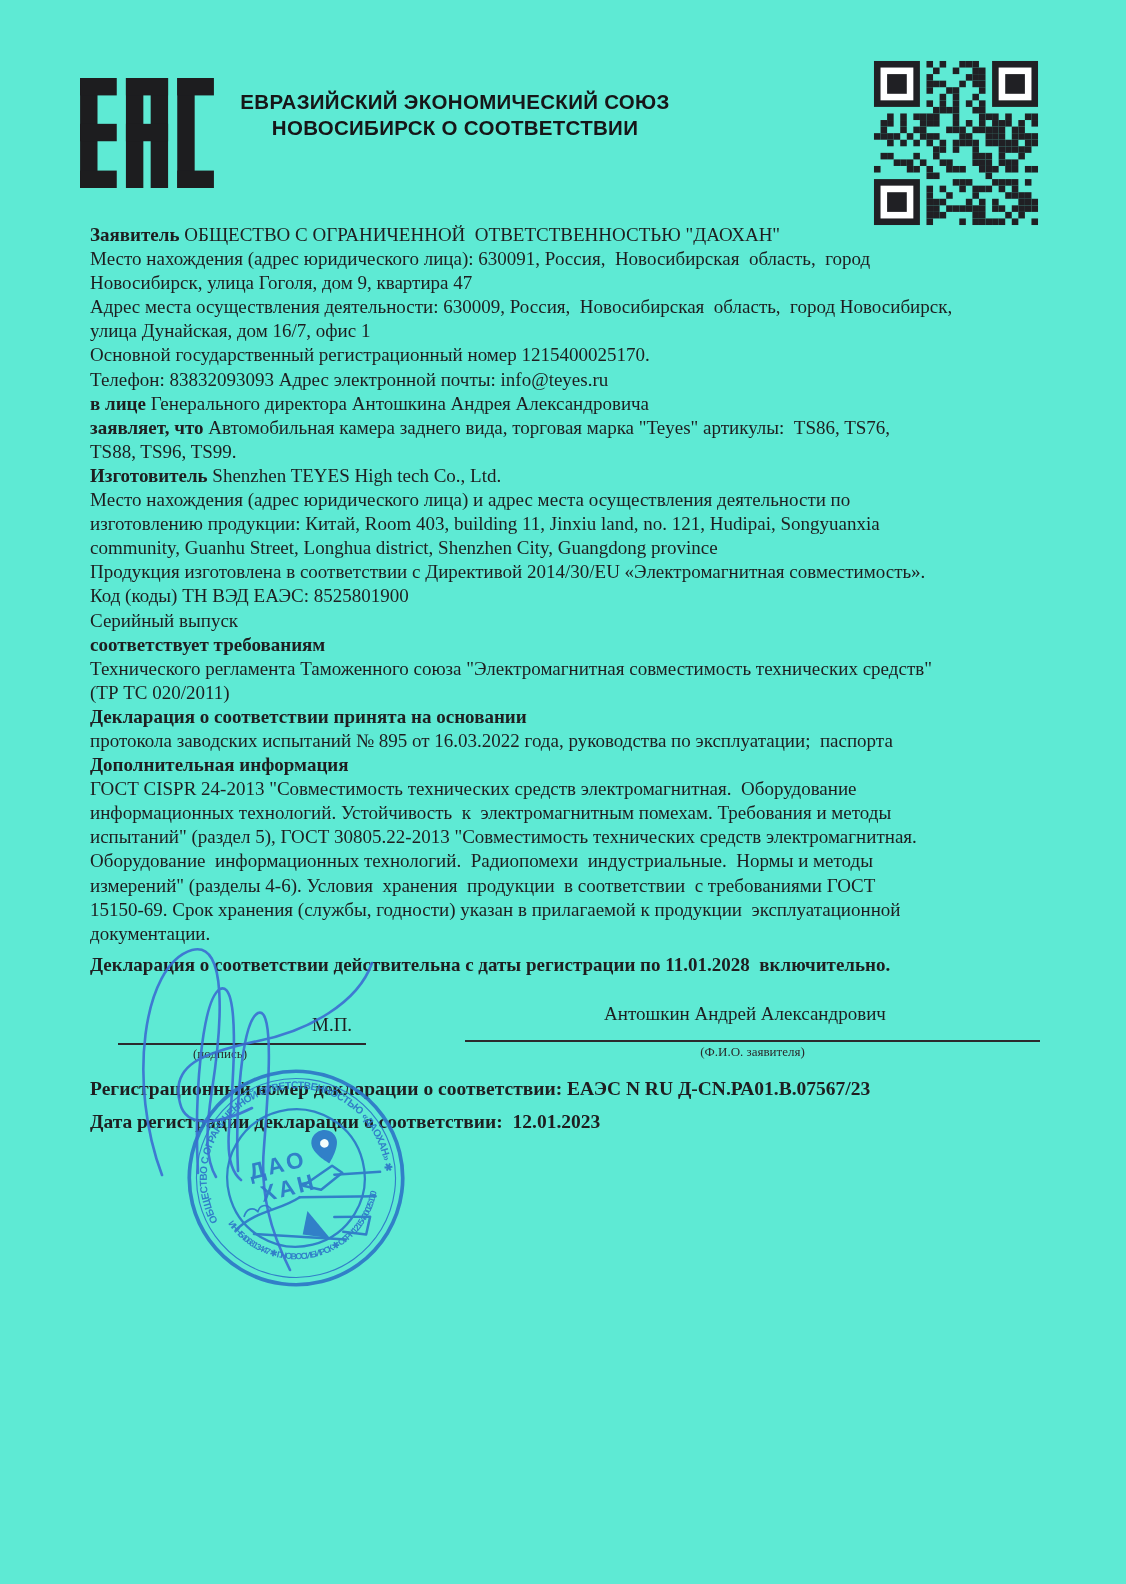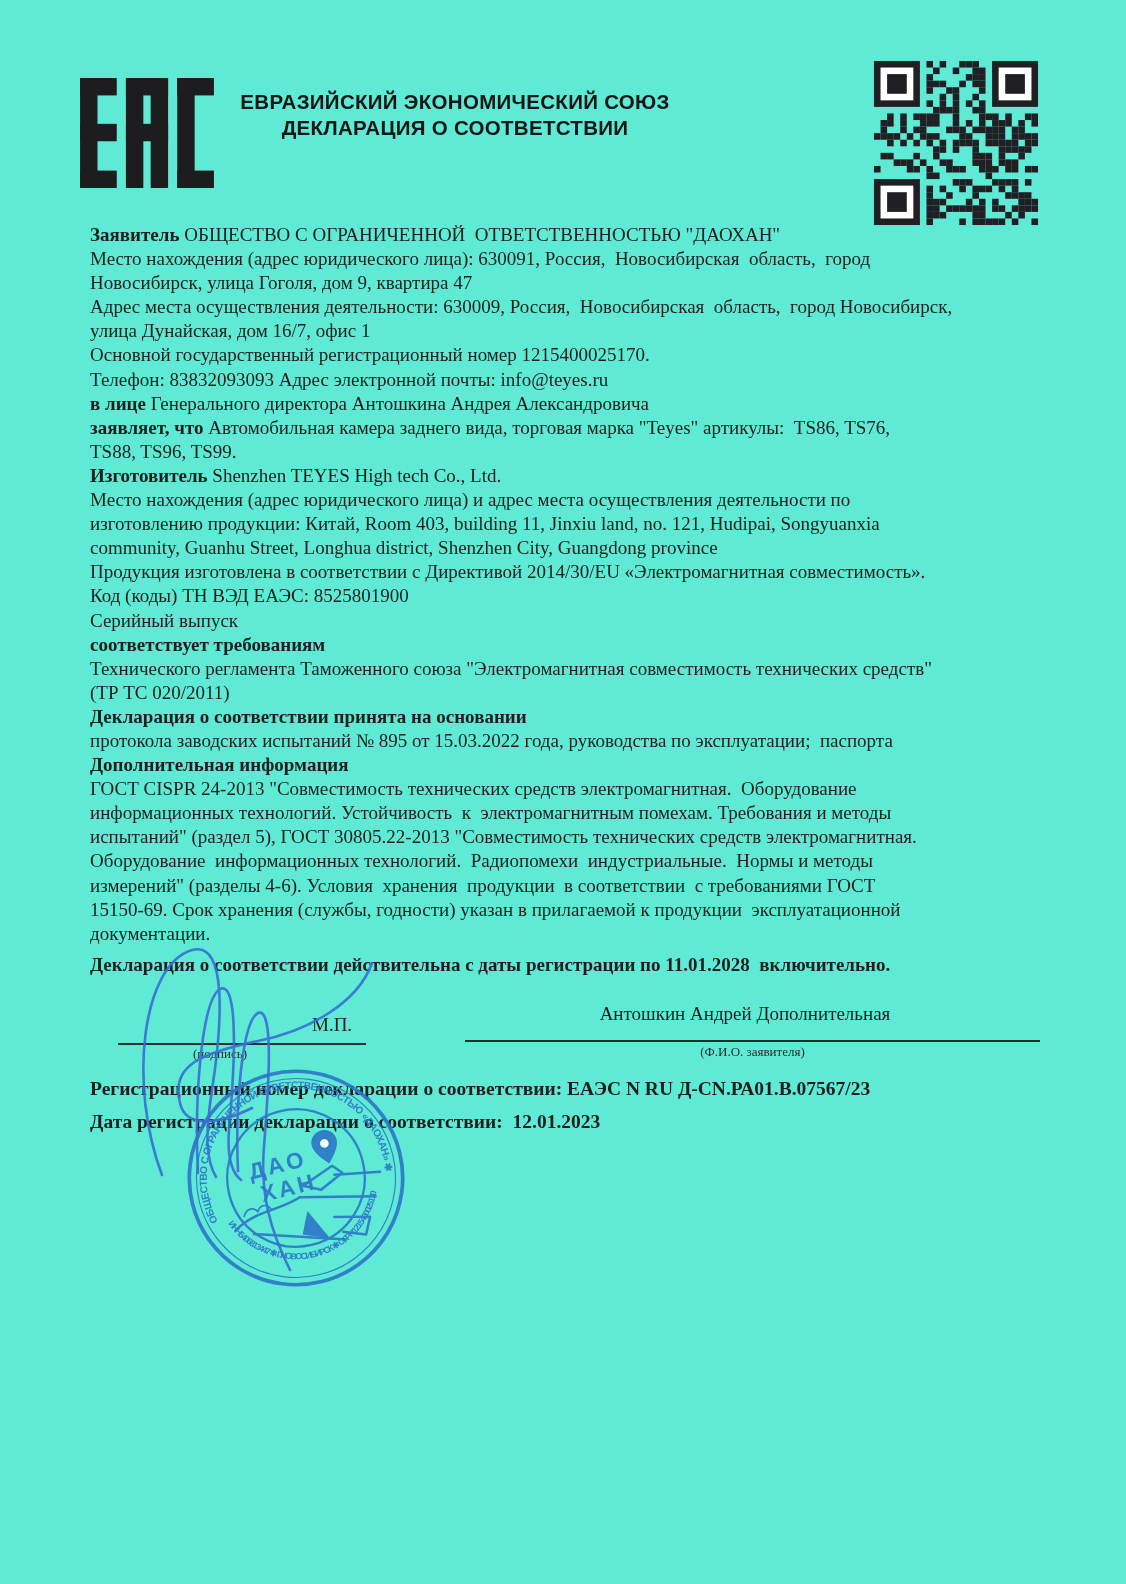"ДЕКЛАРАЦИЯ О СООТВЕТСТВИИ" div { text: ДЕКЛАРАЦИЯ -> НОВОСИБИРСК }
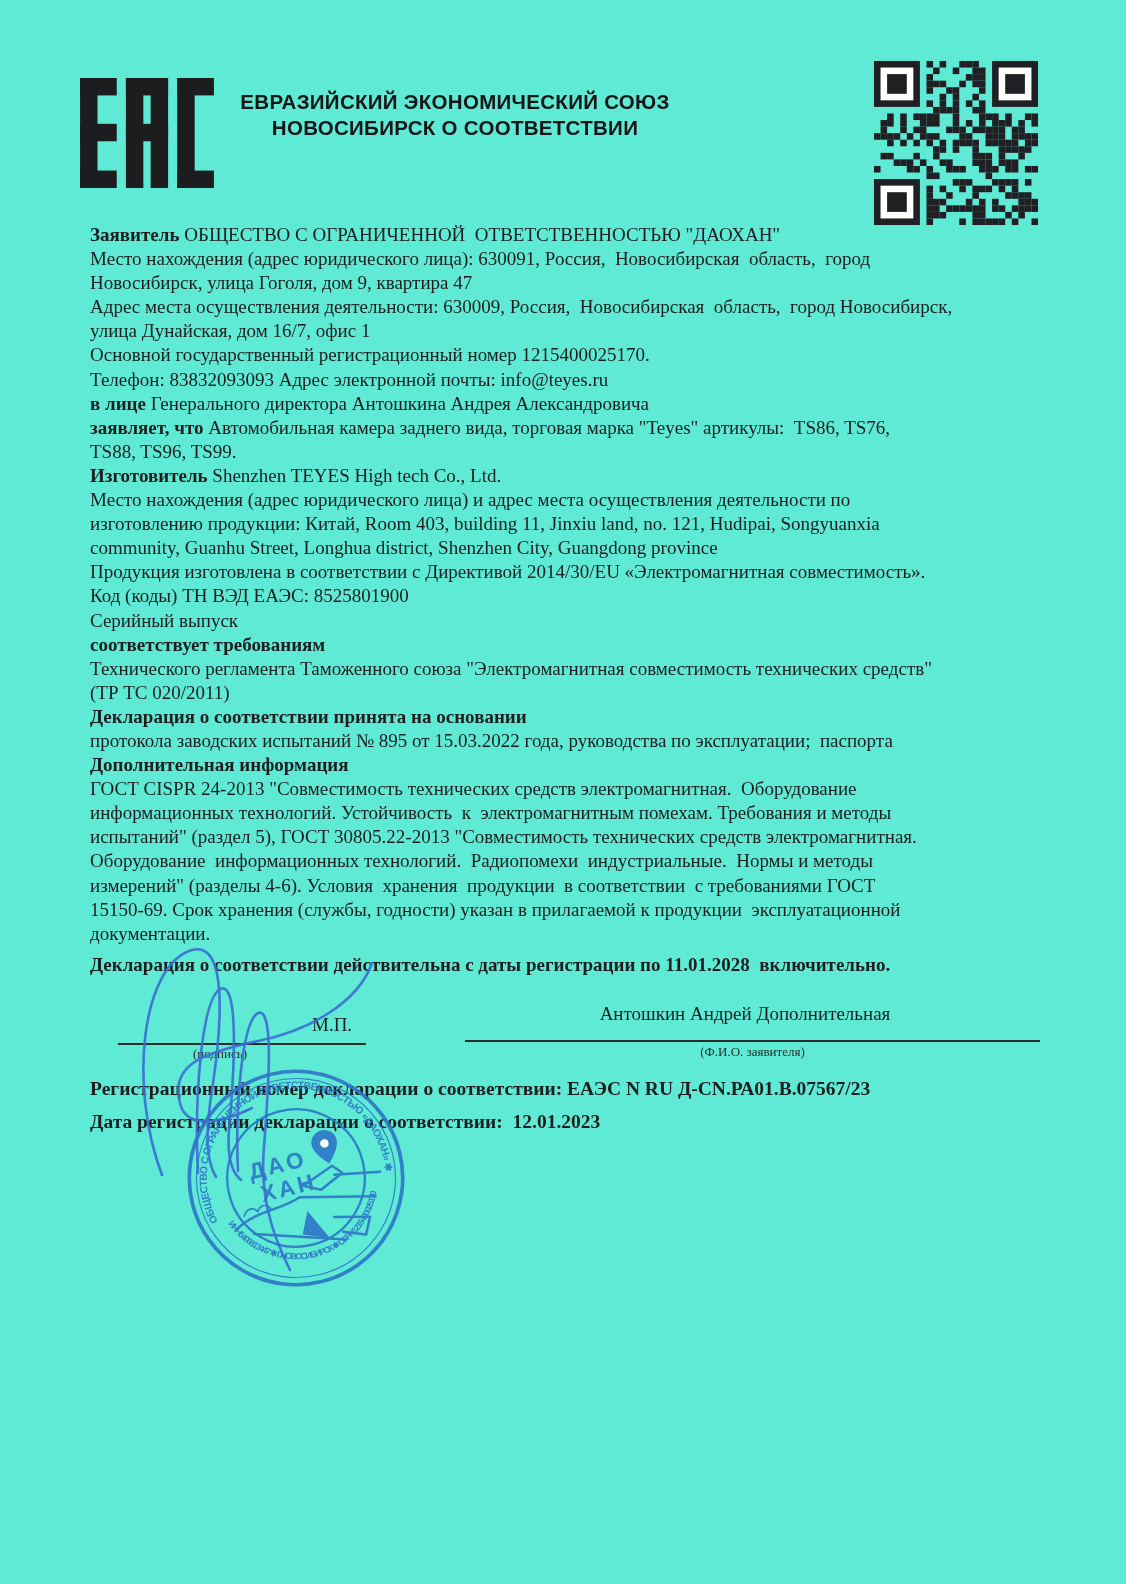"протокола заводских испытаний № 895" span { text: 15.03.2022 -> 16.03.2022 }
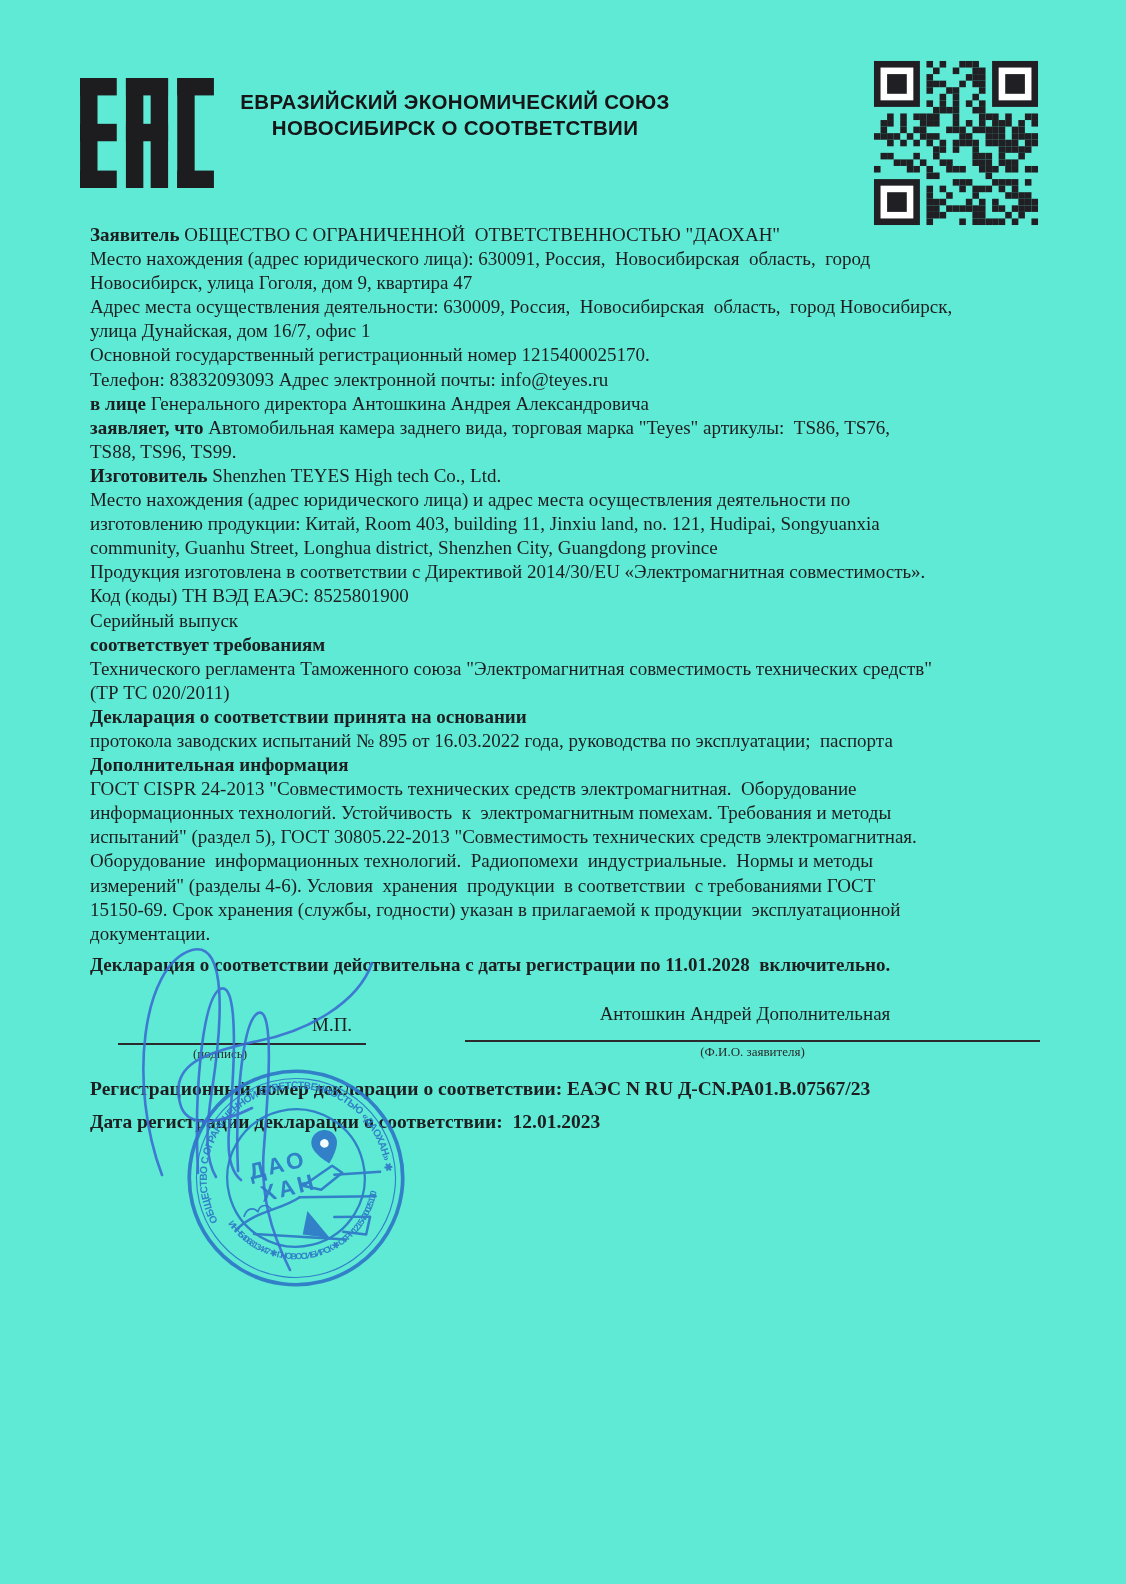"Антошкин Андрей Дополнительная" div.abs { text: Дополнительная -> Александрович }
